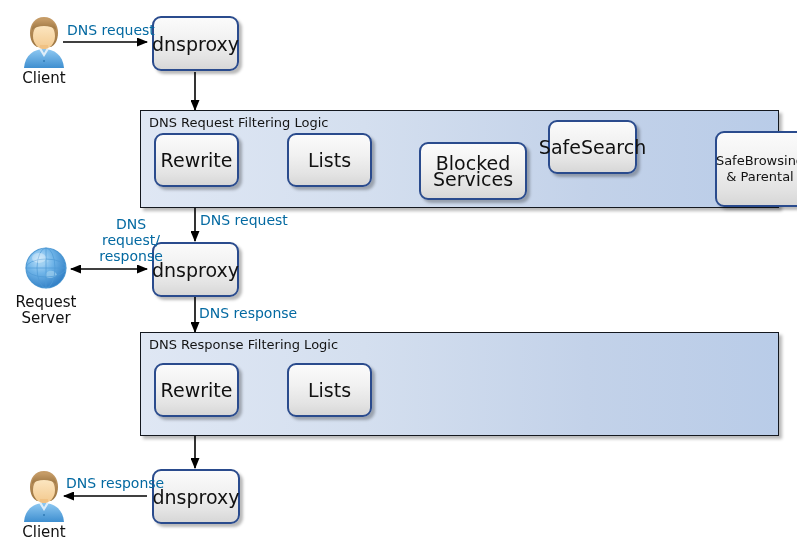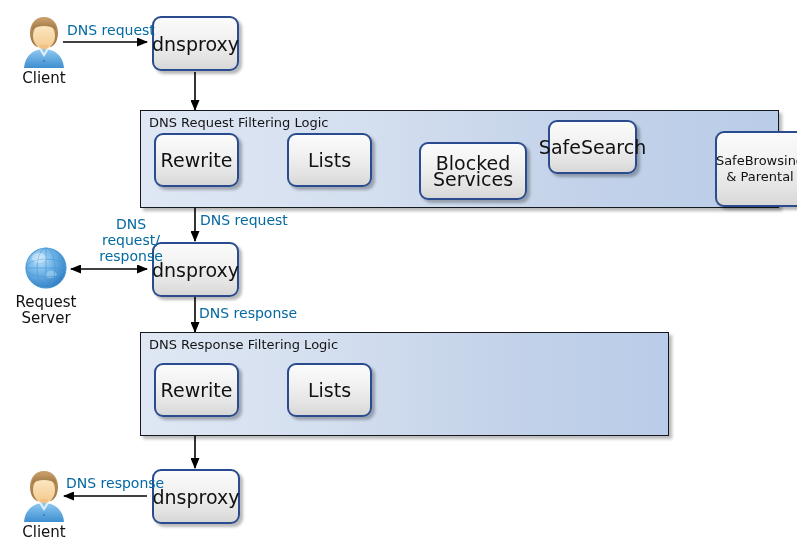"DNS Response Filtering Logic" div.group { width: 529px -> 639px }
